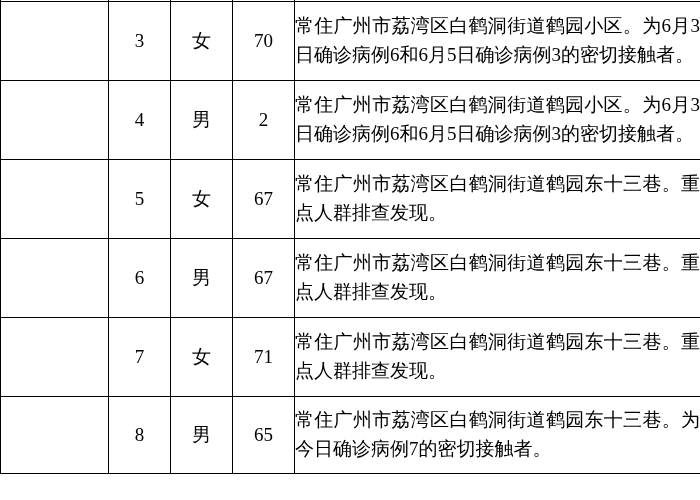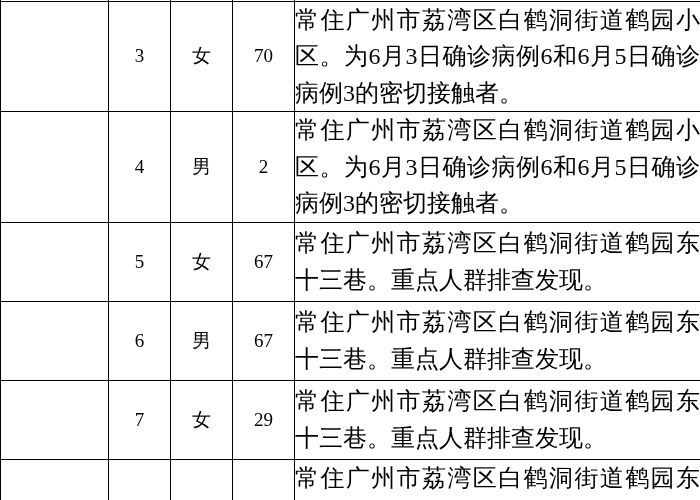"常住广州市荔湾区白鹤洞街道鹤园小区。为6月3日确诊病例6和6月5日确诊病例3的密" td.cell-desc { font-size: 24px -> 19px }
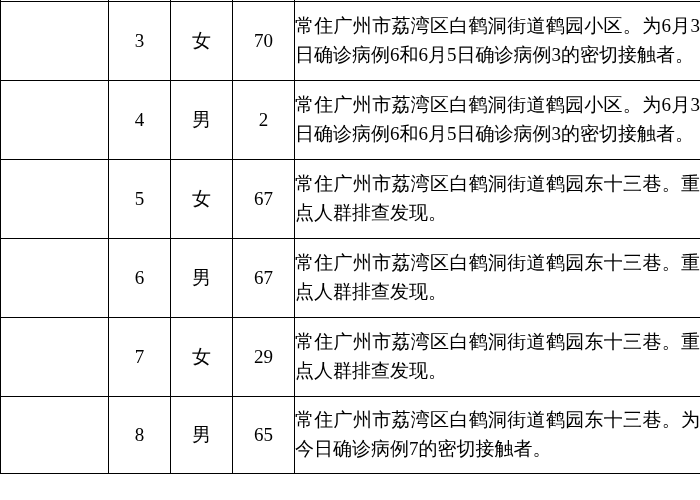"29" td.cell-age { text: 29 -> 71 }
